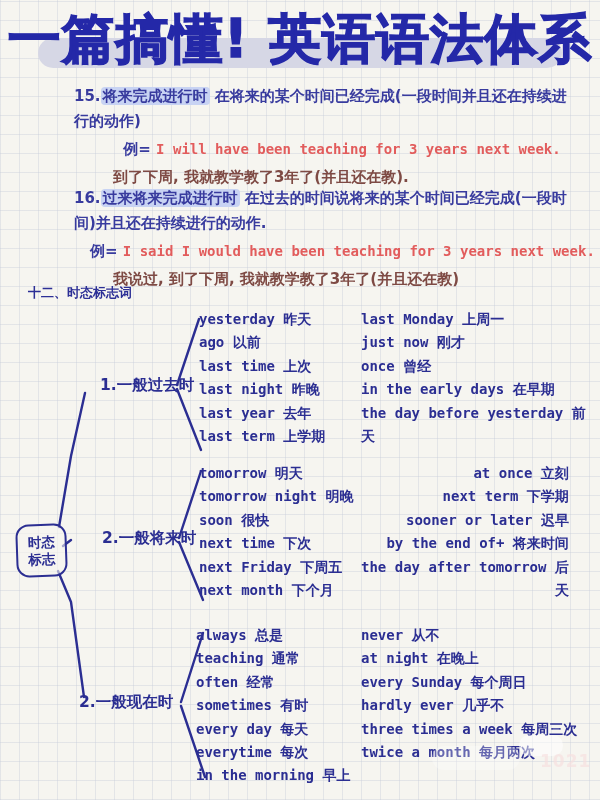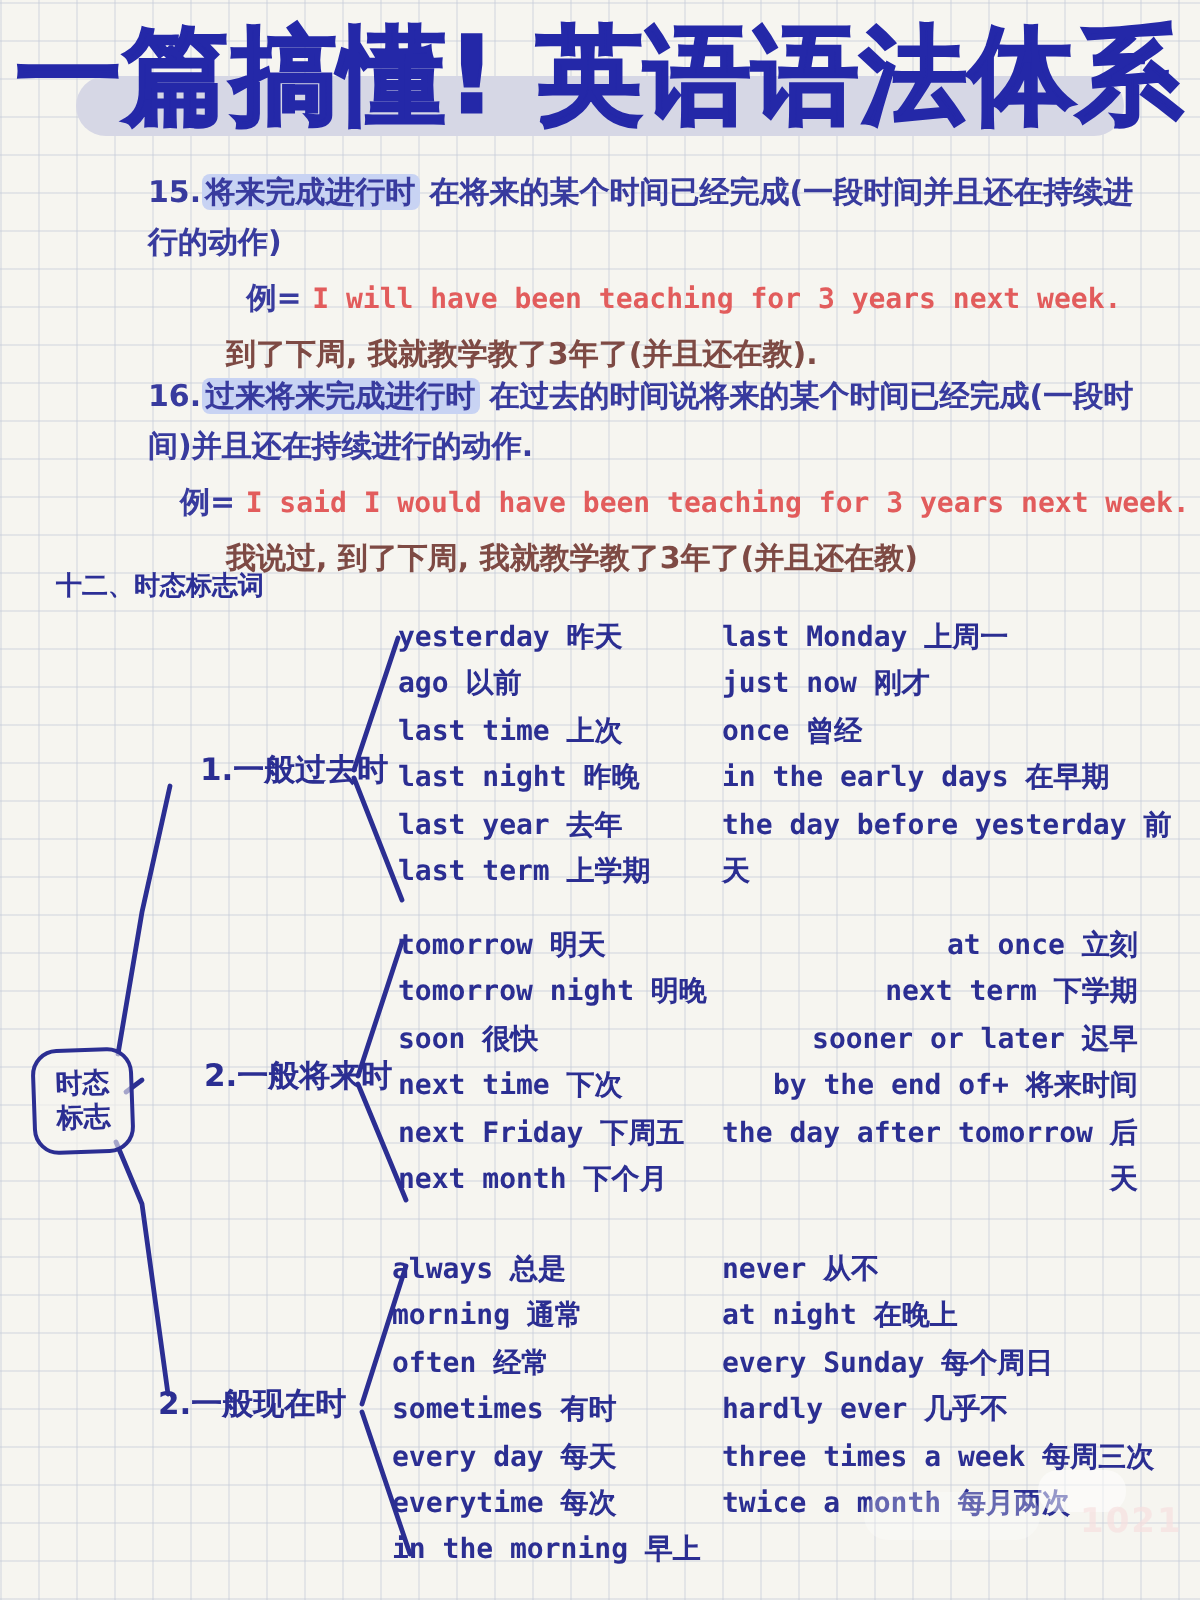"morning 通常" div { text: morning -> teaching }
